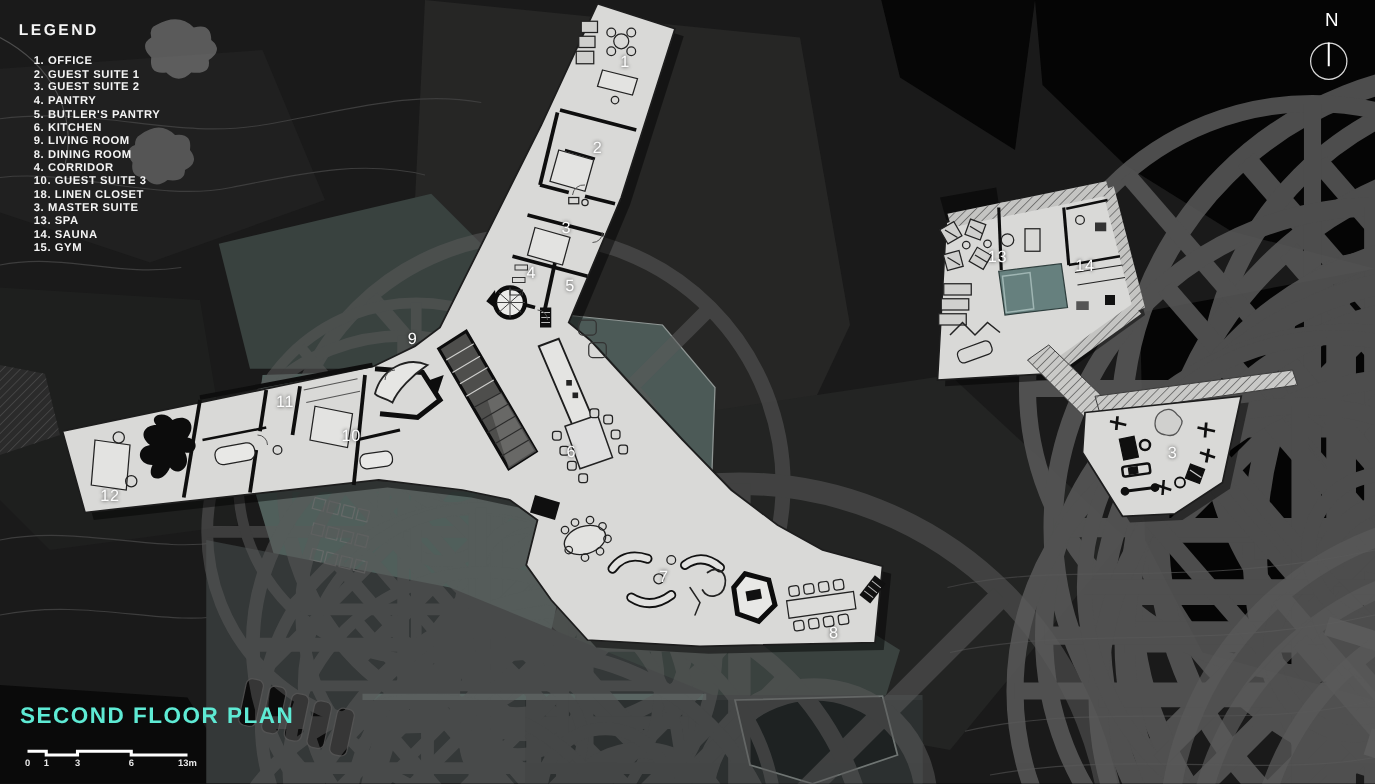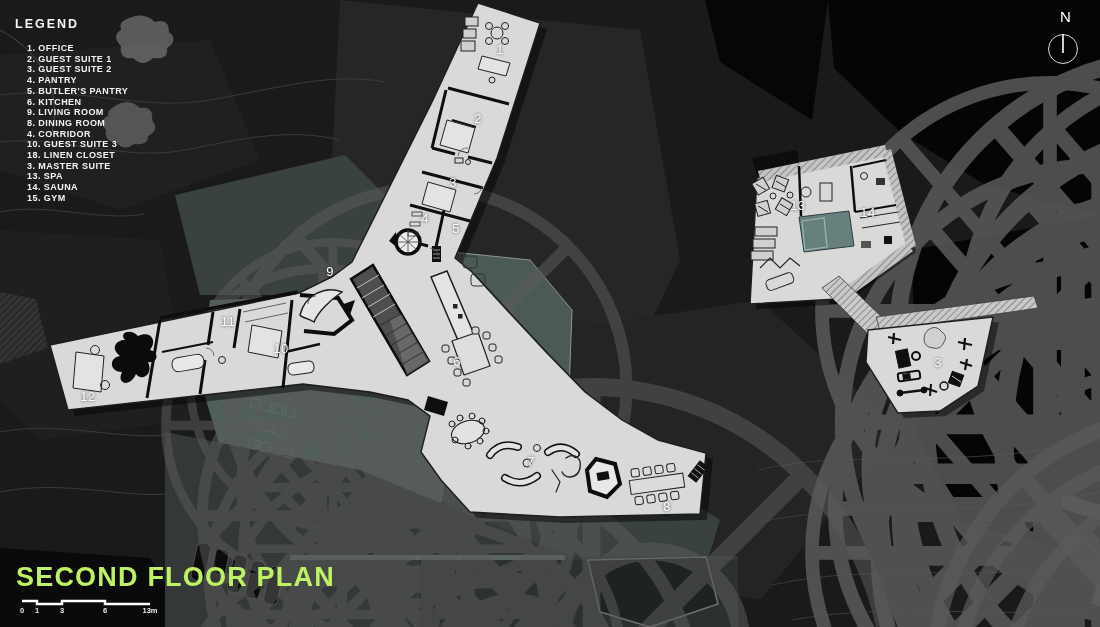"SECOND FLOOR PLAN" .plan-title { color: #bef264 -> #5eead4; font-size: 27px -> 18px }
